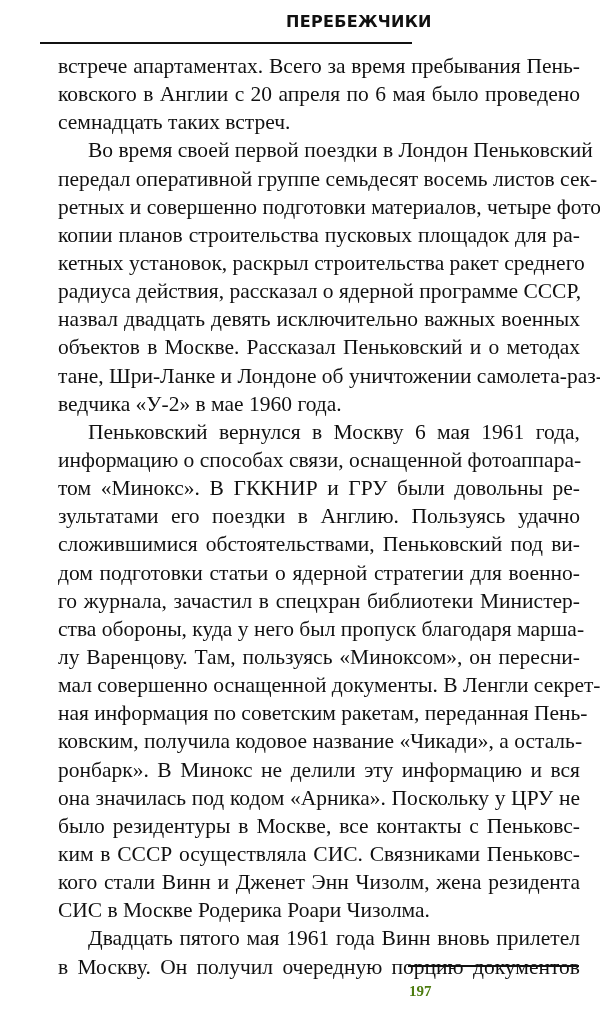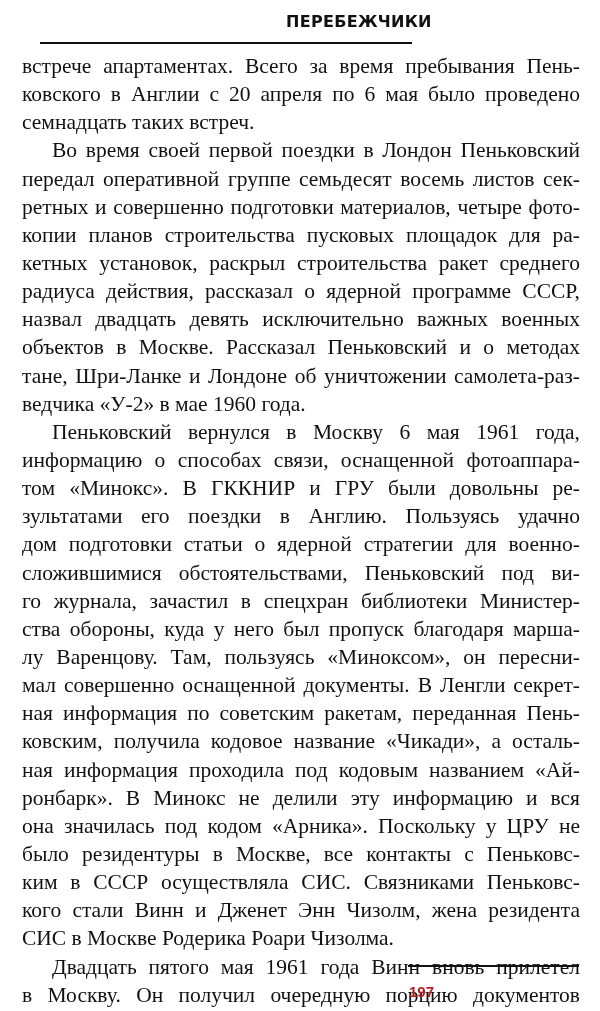"встрече апартаментах. Всего за время" .line { margin-left: none -> 36px }
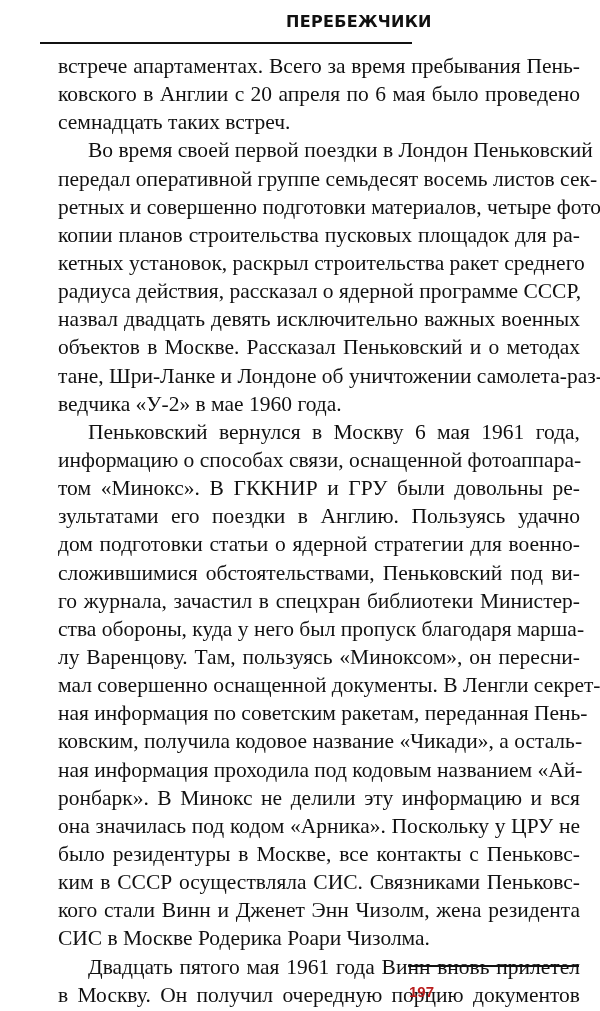"дом подготовки статьи о ядерной" span.line { order: before "сложившимися обстоятельствами," -> after "сложившимися обстоятельствами," }
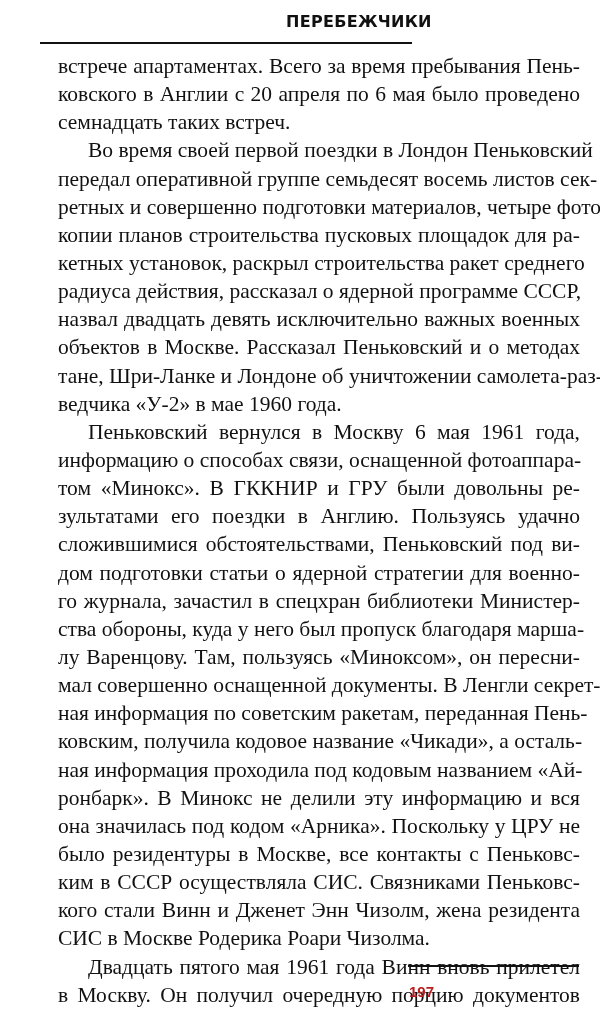"ная информация проходила под кодовым" span.line { html: <span>ная информация проходила под кодовым названием «Ай-</span> -> none }
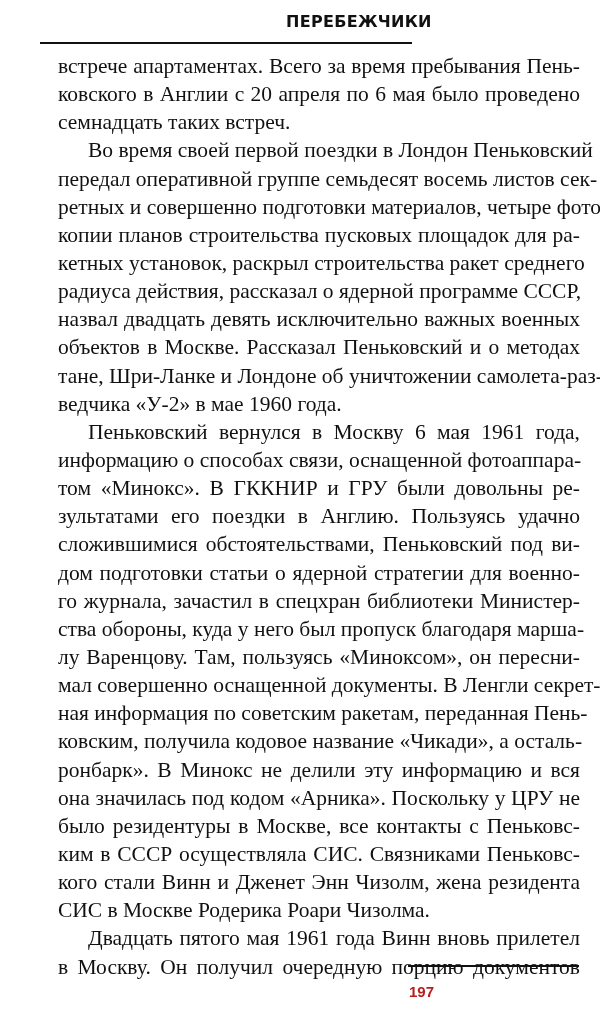"197" .page-number { color: #b91c1c -> #4d7c0f; font-family: Liberation Sans, sans-serif -> Liberation Serif, serif }
